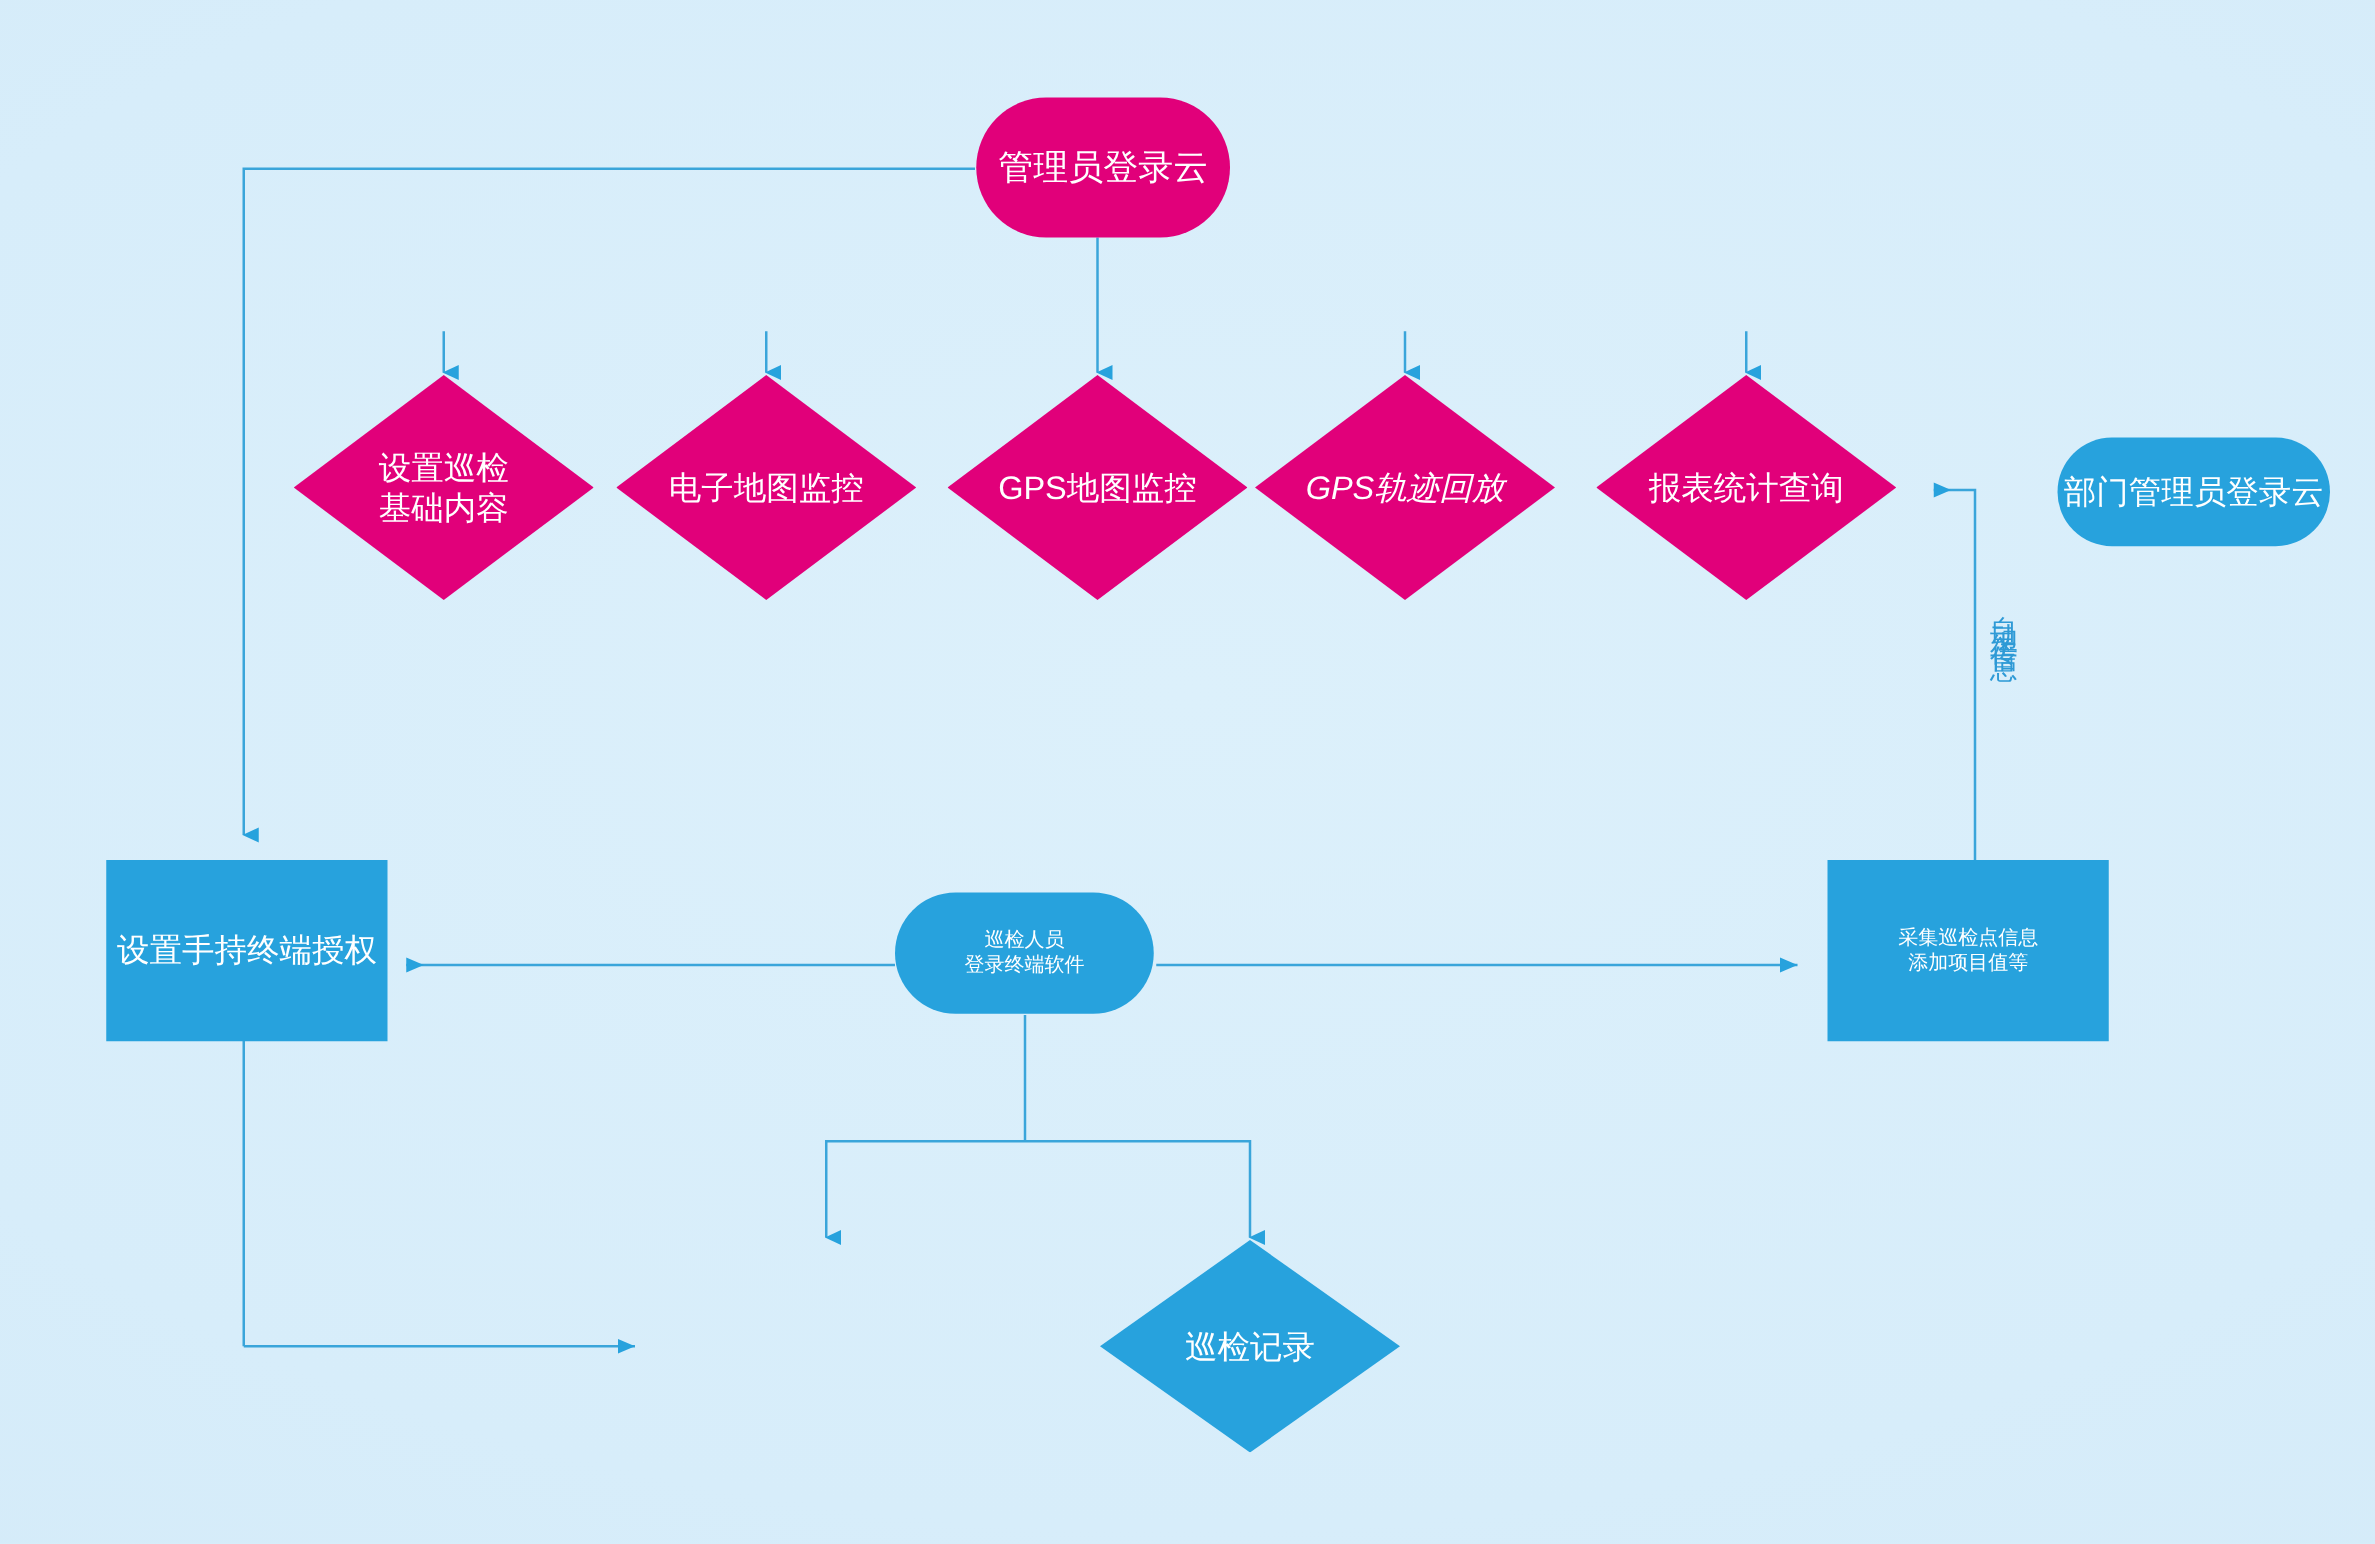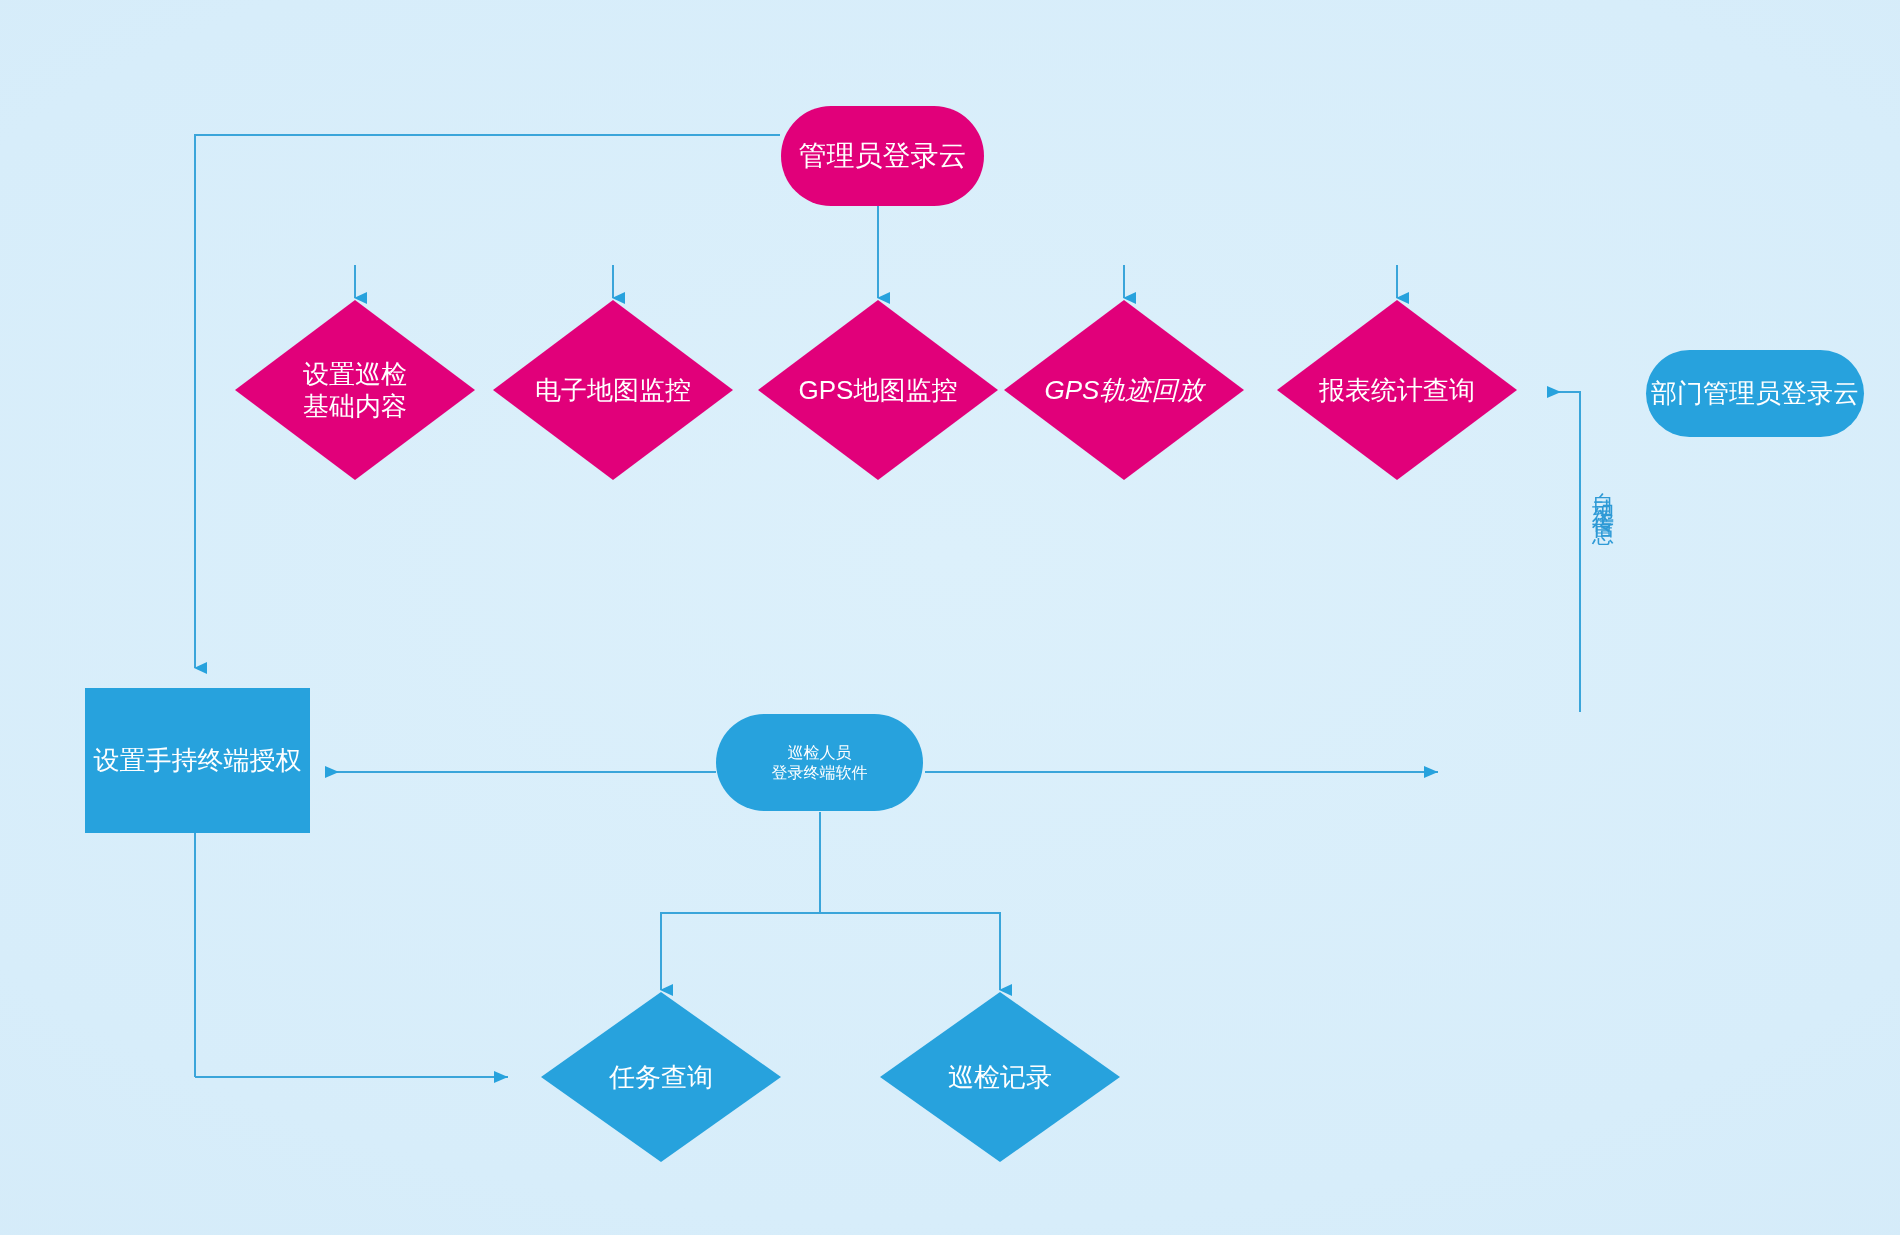"管理员登录云" div.node { height: 100px -> 112px; margin-top: 28px -> none }
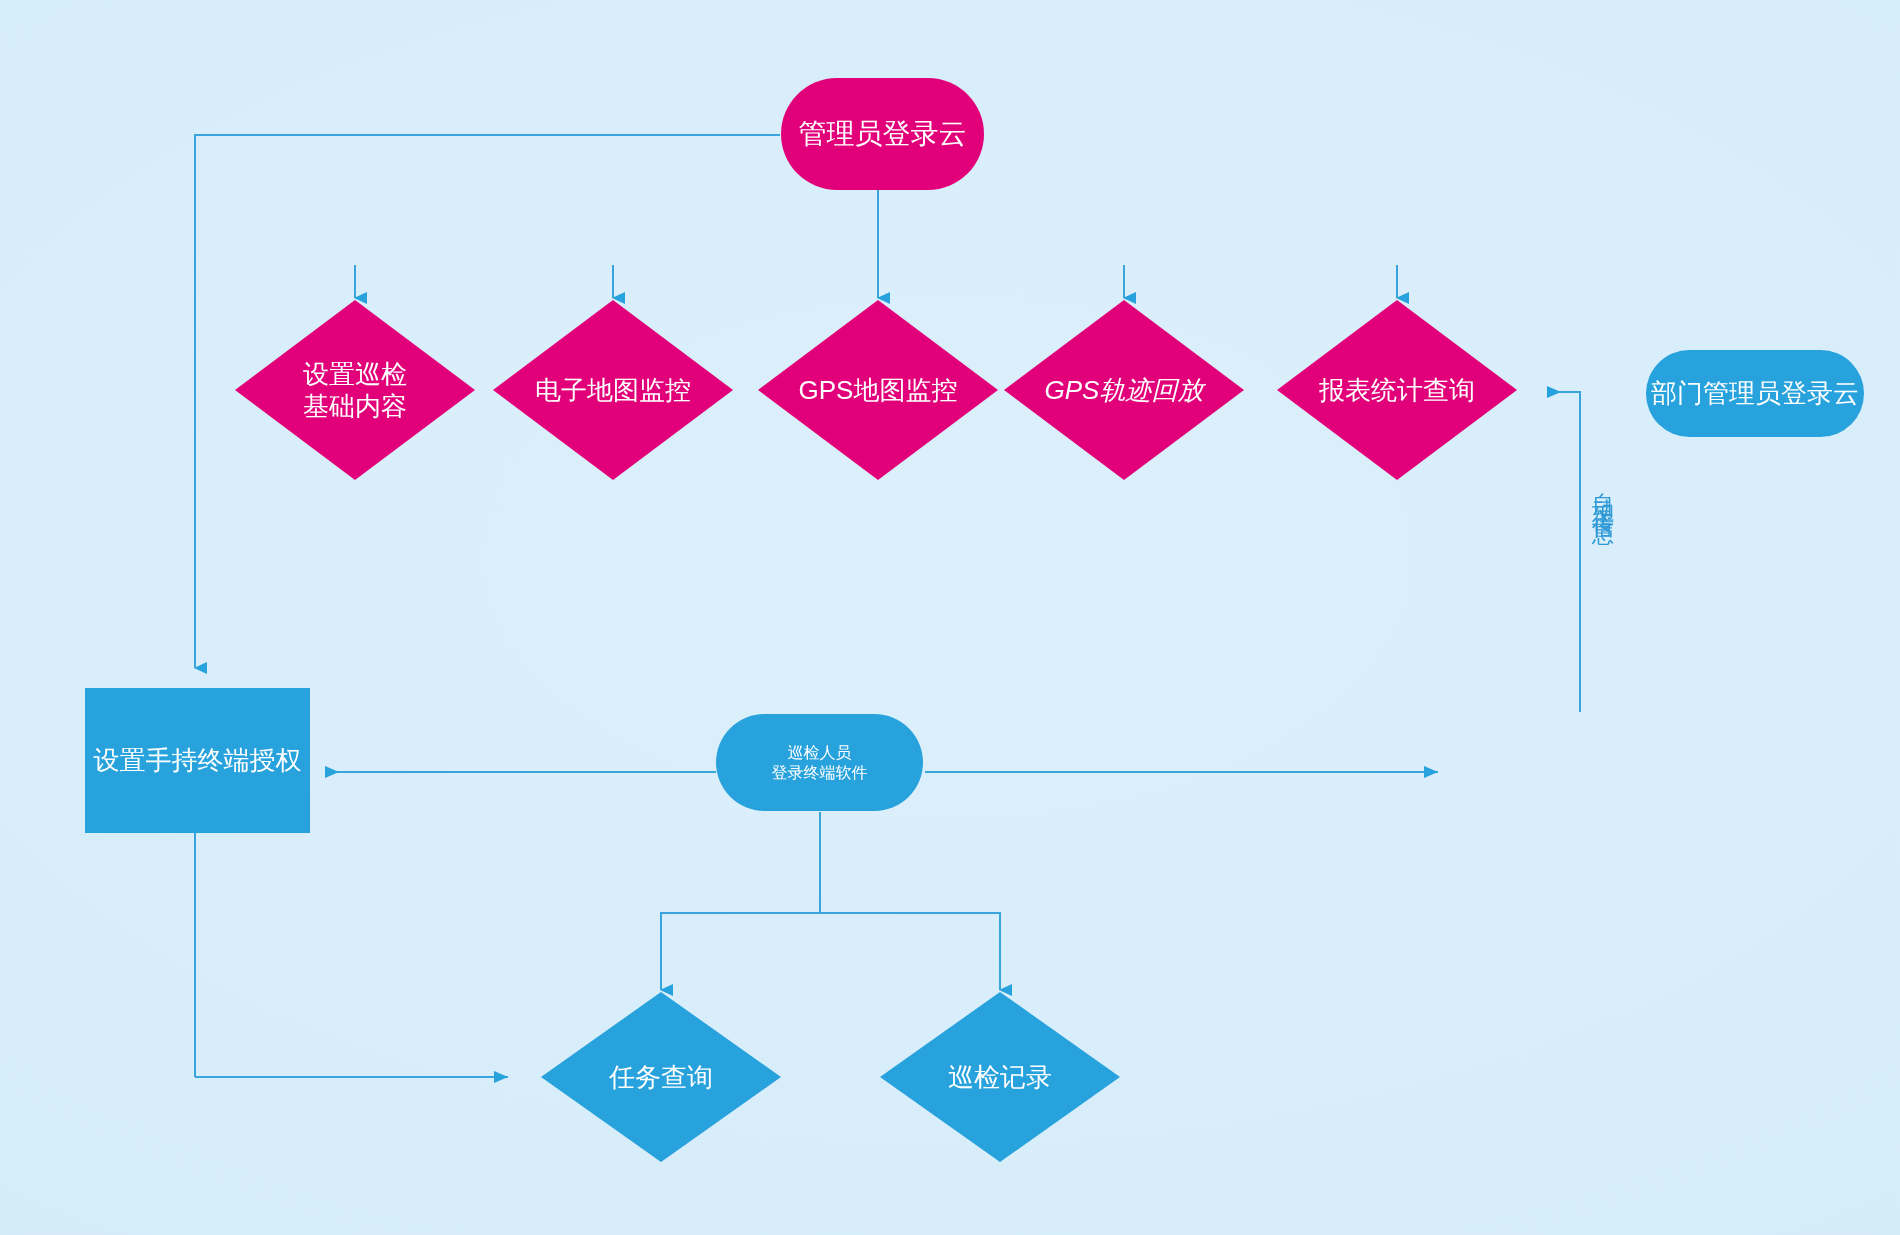"采集巡检点信息" div.node { html: none -> <div> <span>采集巡检点信息 添加项目值等</span> </div> }
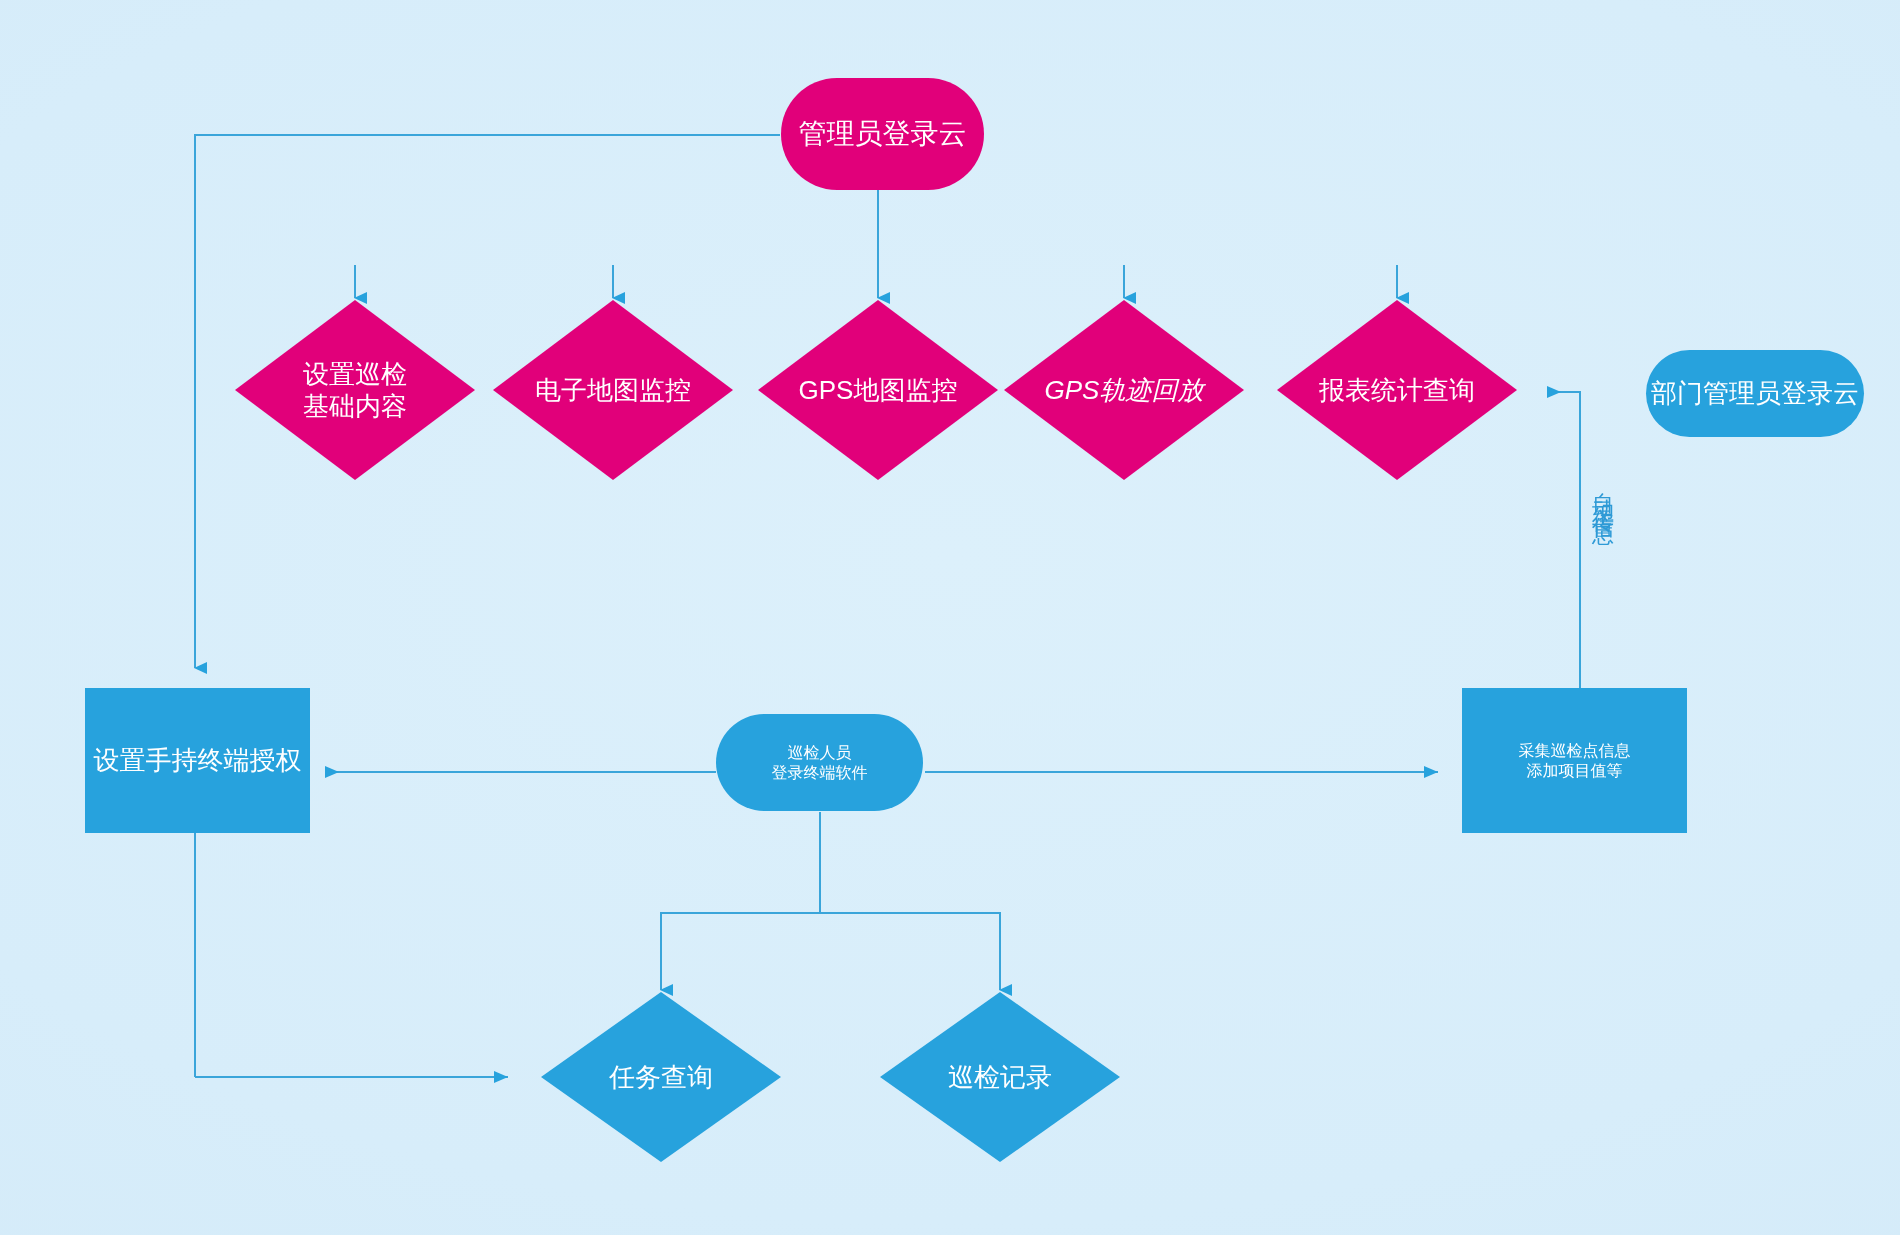"任务查询" div.diamond-wrap { html: <div> <div></div> <div>任务查询</div> </div> -> none }
